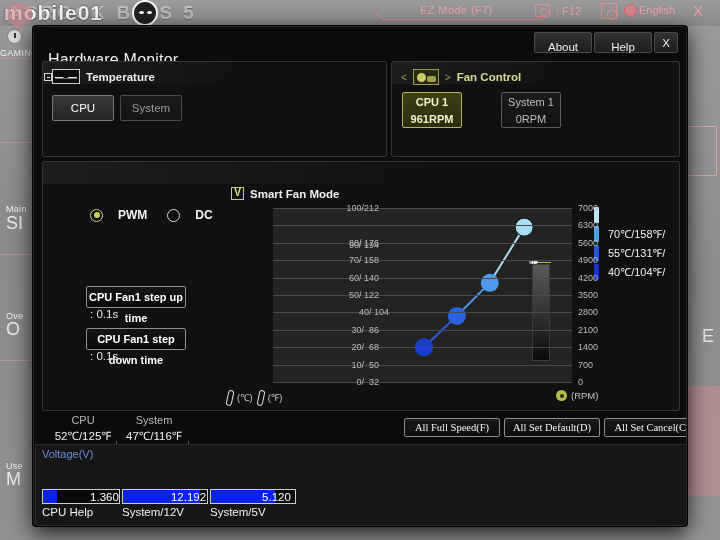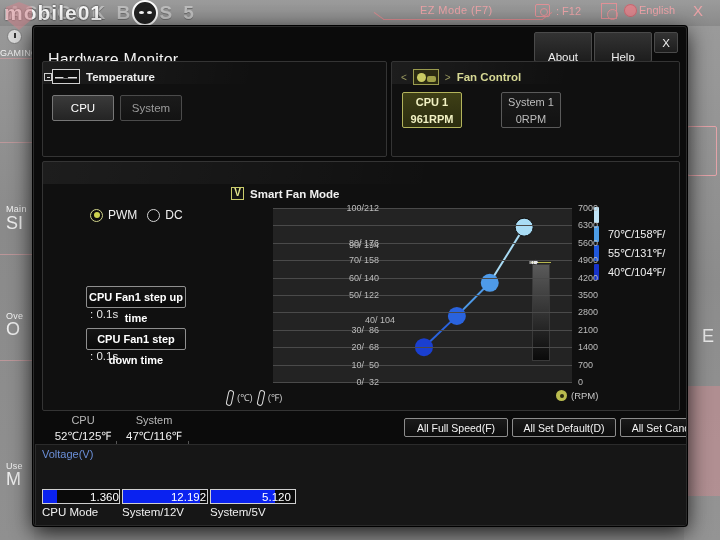"About" .dlg-btn { padding: 14px 8px -> 4px 8px }
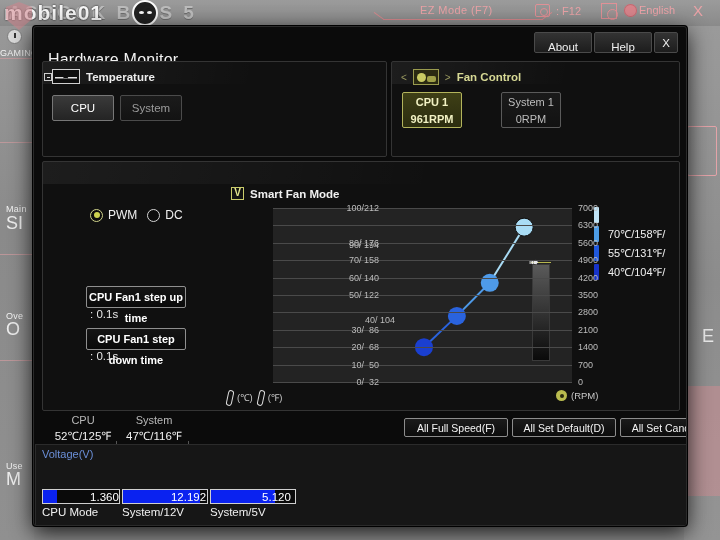"PWM" .radio-row { font-weight: none -> bold; gap: 2px -> 12px }
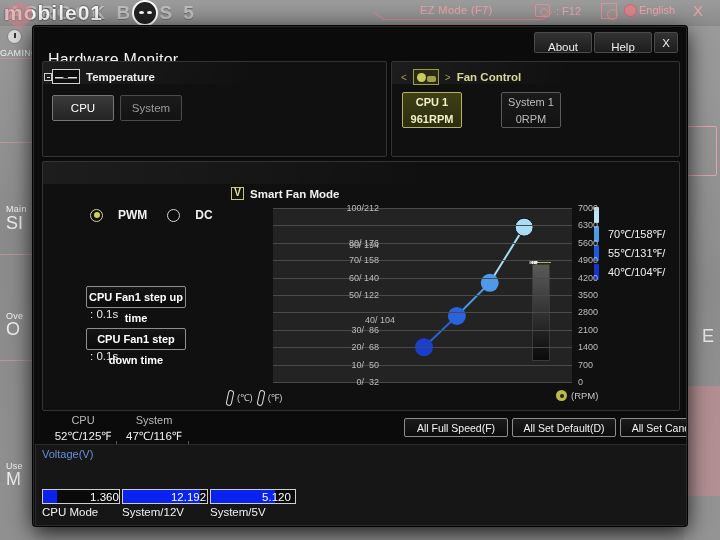"40/ 104" div.ytick { margin-top: 8px -> none; right: 291px -> 297px }
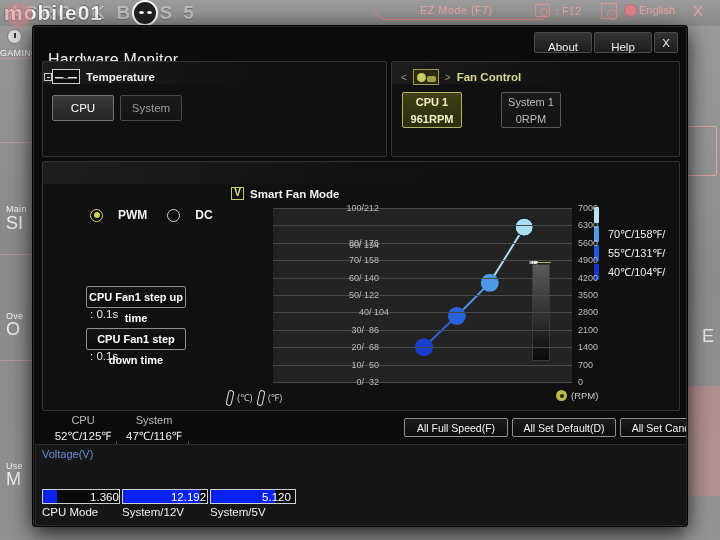"All Full Speed(F)" .act-btn { font-family: none -> Liberation Serif, serif; width: 104px -> 96px }
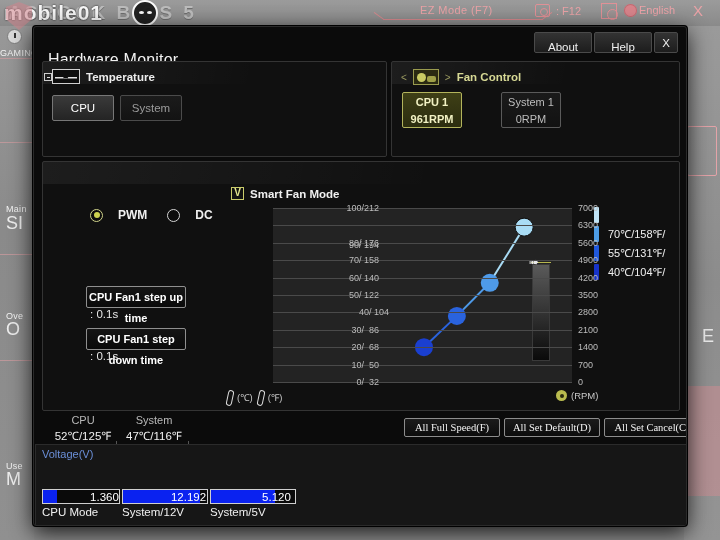"CPU Mode" div.volt-name { text: Mode -> Help }
